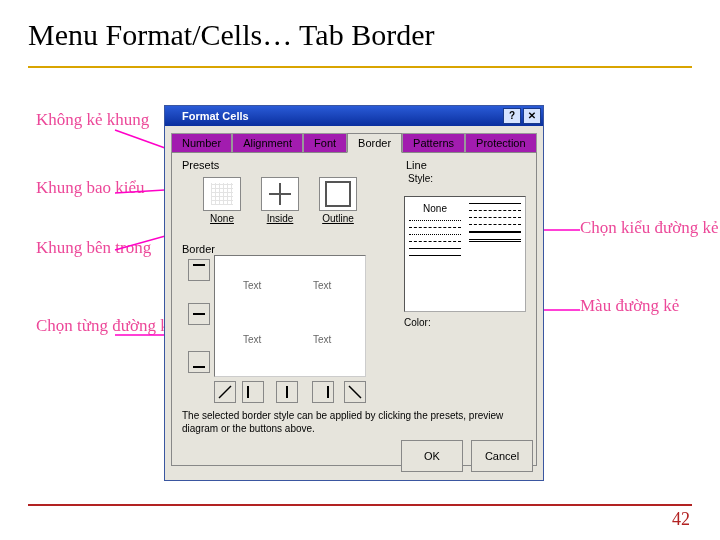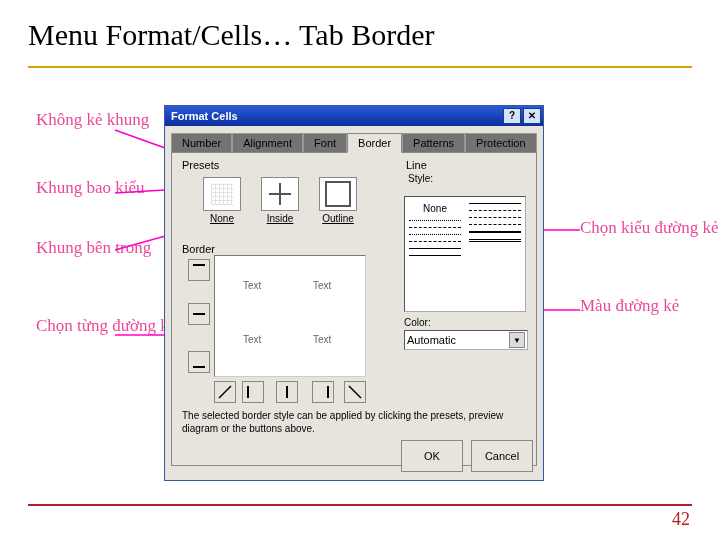"Format Cells" .titlebar { padding: 0 2px 0 6px -> 0 2px 0 17px }
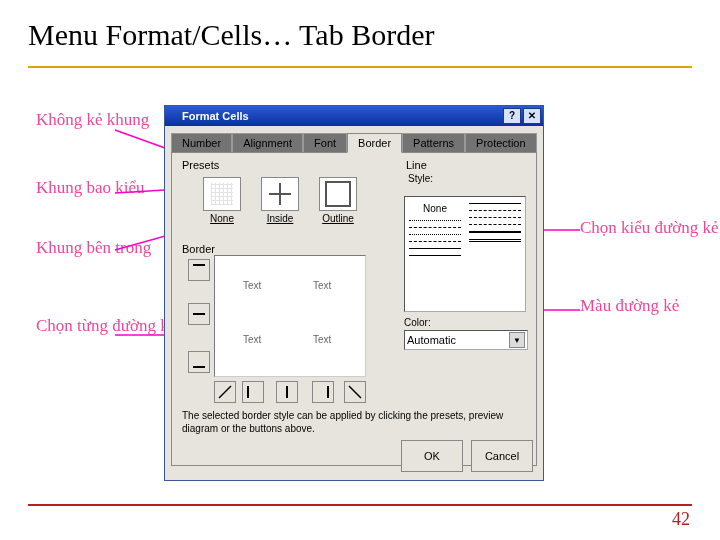"Number" .tab { background: #737373 -> #a21caf }
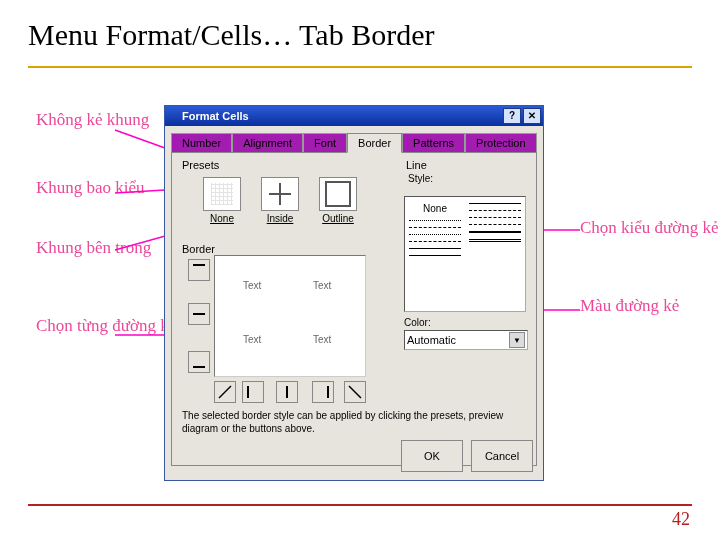"Automatic" div.combo { html: <div> <span>Automatic</span> <span>▼</span> </div> -> none }
